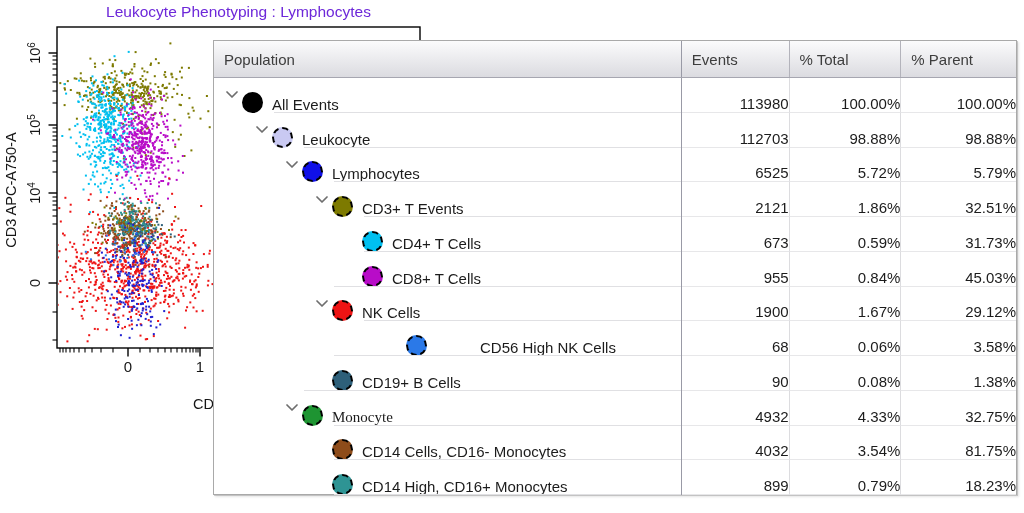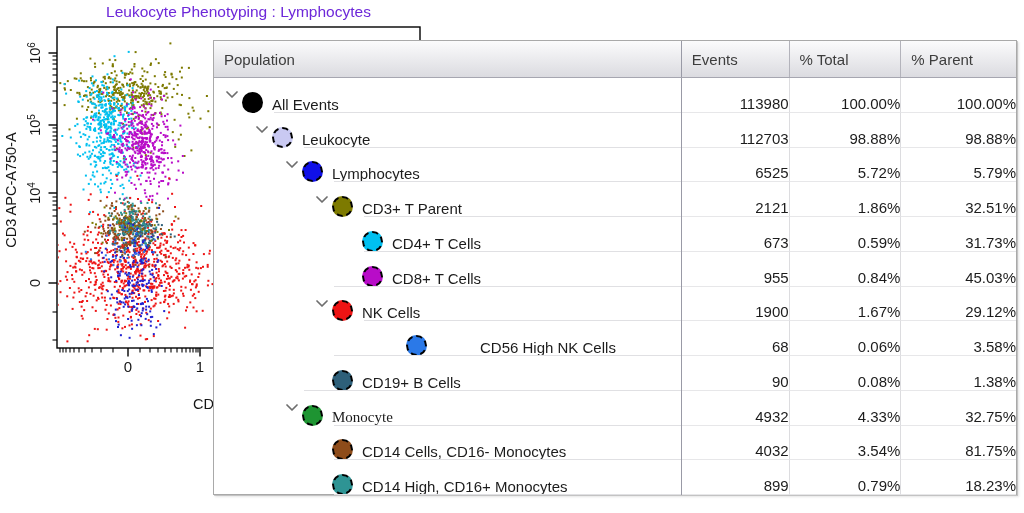"CD3+ T Parent" span.plabel { text: Parent -> Events }
